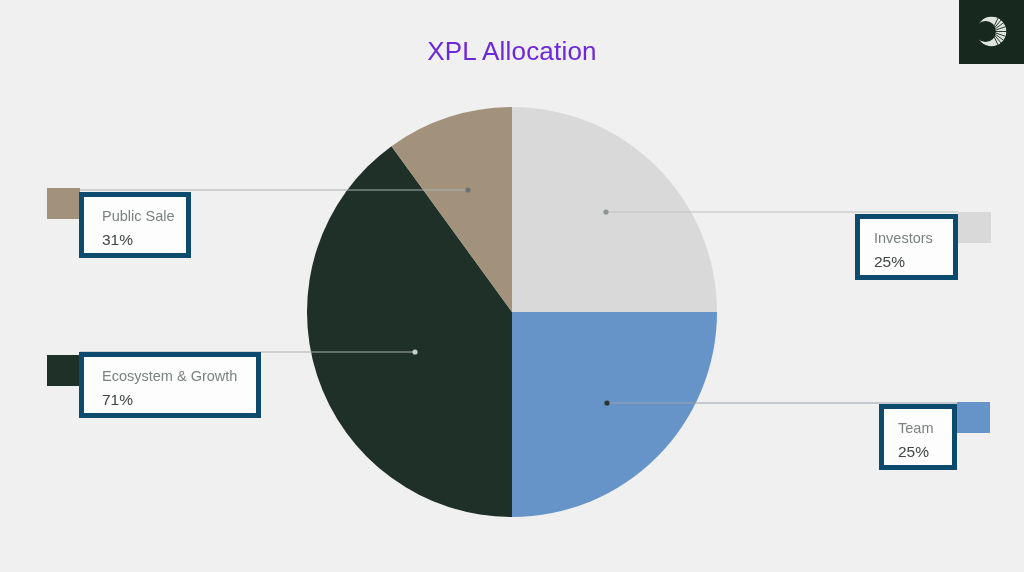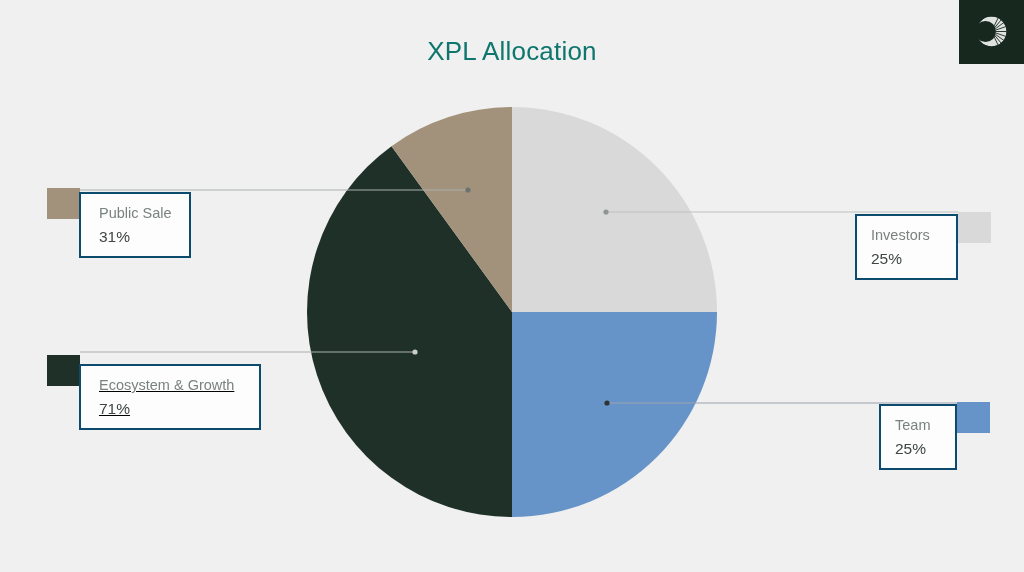"XPL Allocation" div { color: #0f766e -> #6d28d9 }
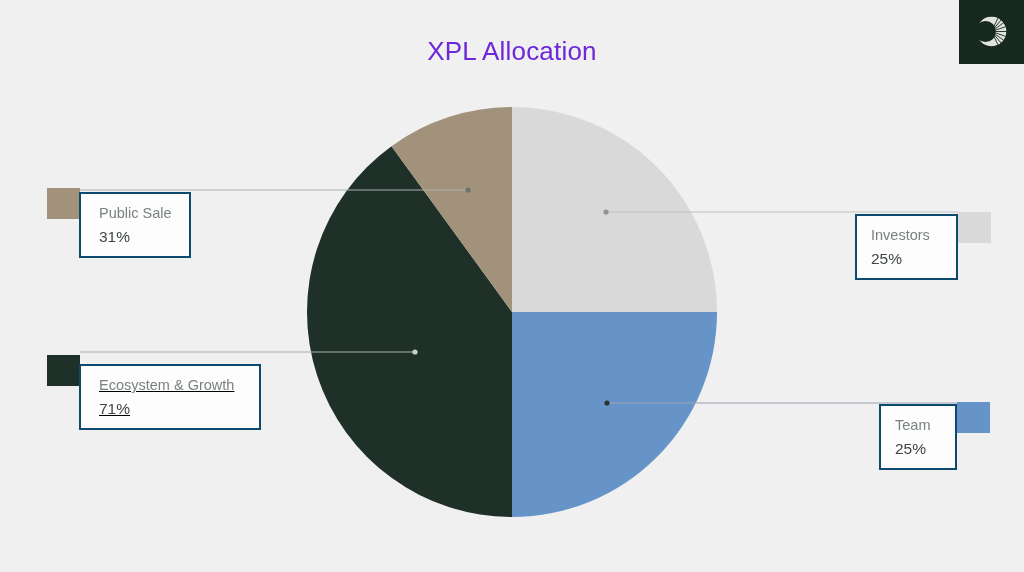"Public Sale" .label-box { border: 2px solid #0c4a6e -> 5px solid #0c4a6e }
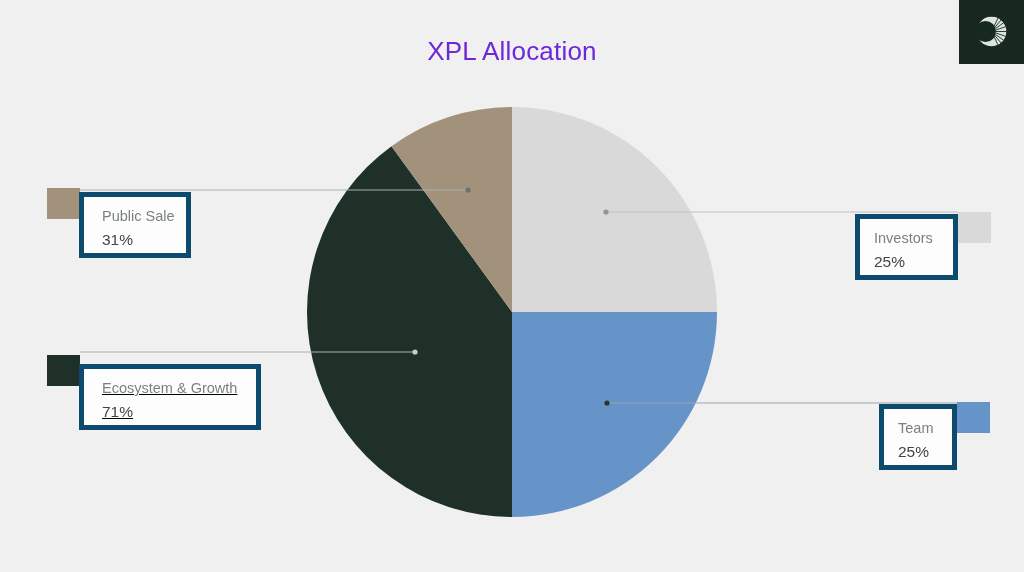"Ecosystem & Growth" #box-ecosystem { text-decoration: underline -> none; top: 364px -> 352px }
